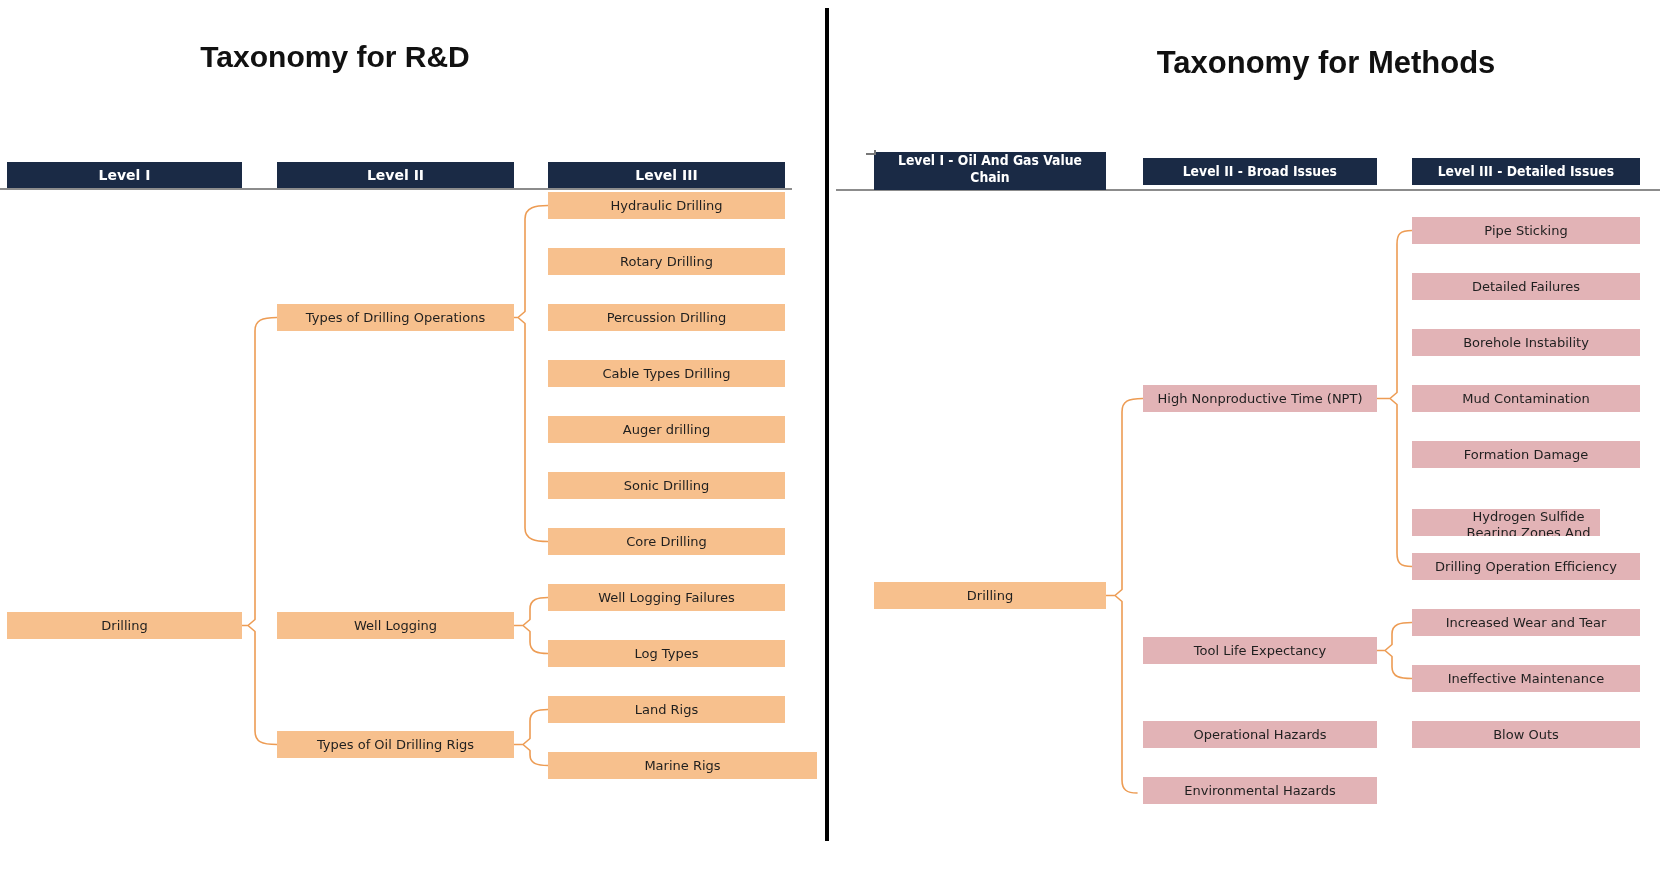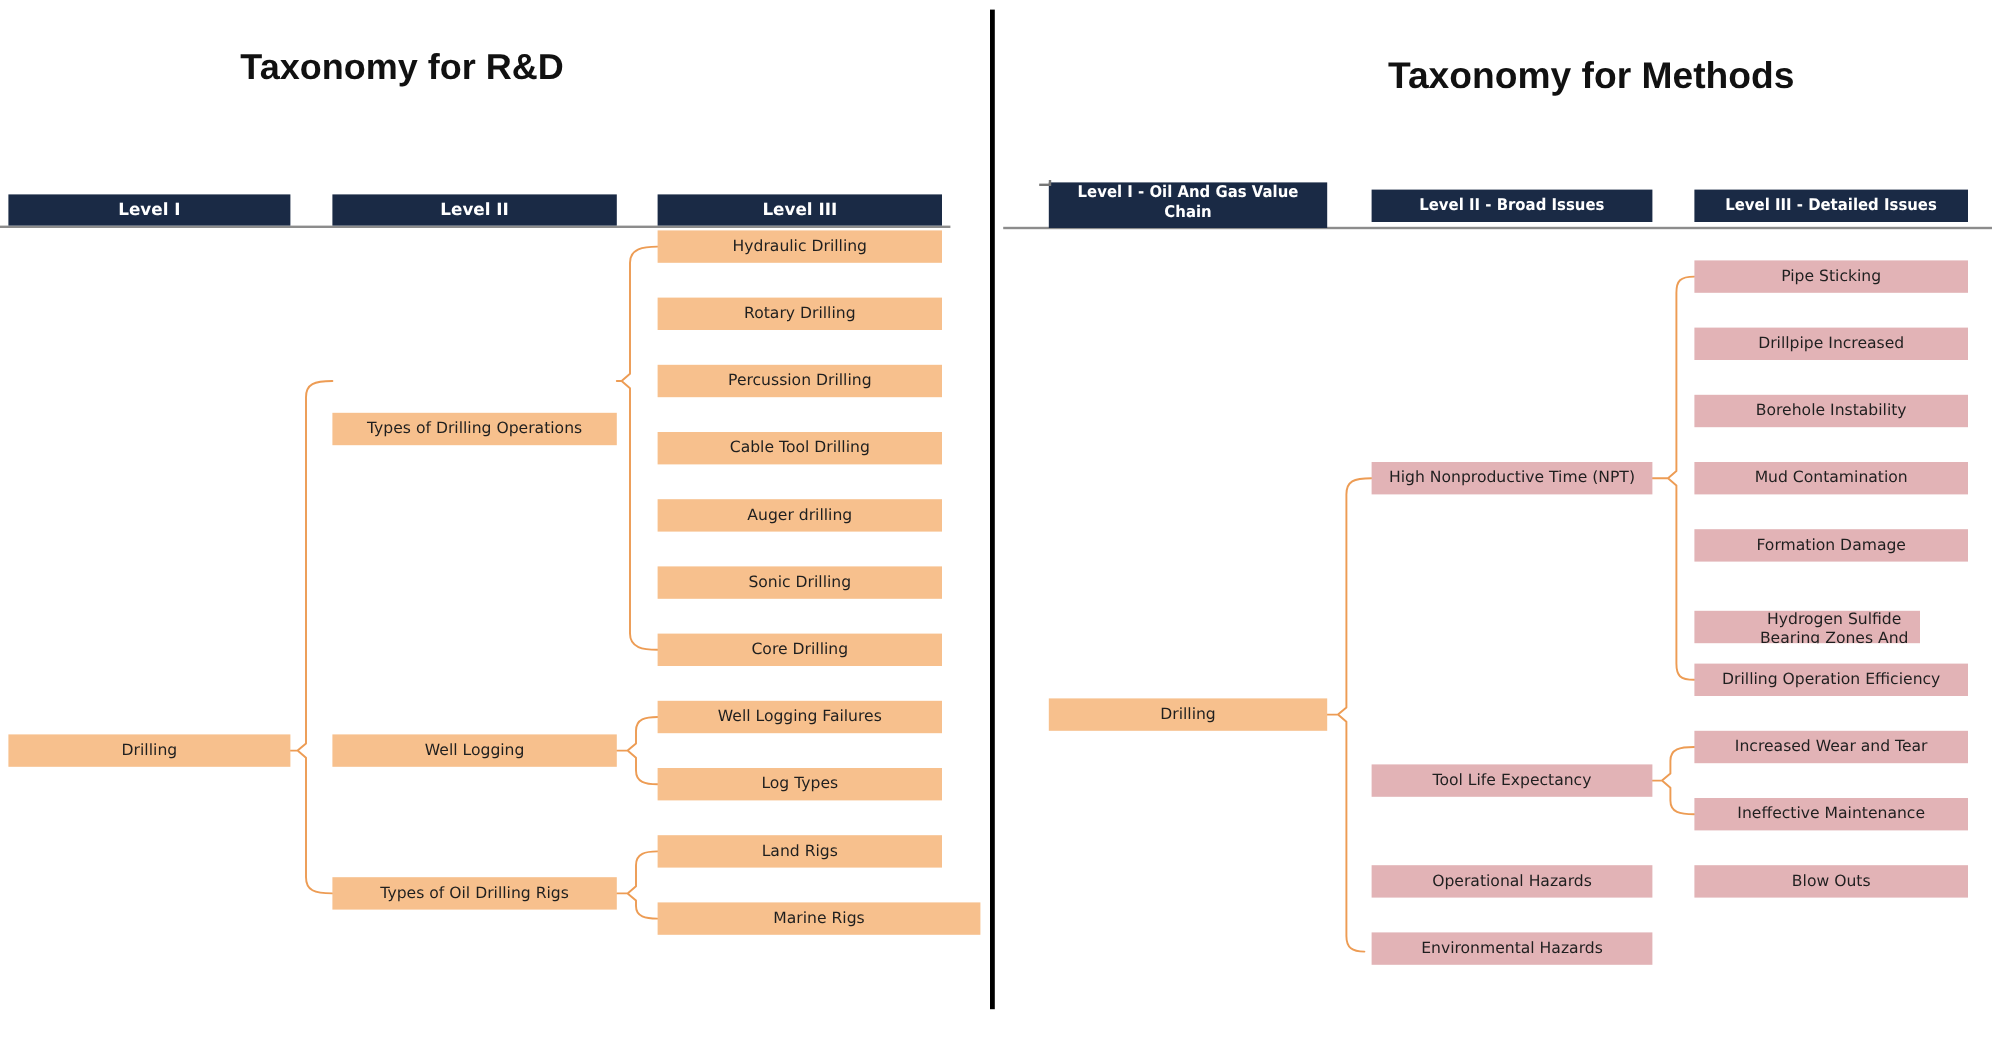"Drillpipe Increased" div.box { text: Drillpipe Increased -> Detailed Failures }
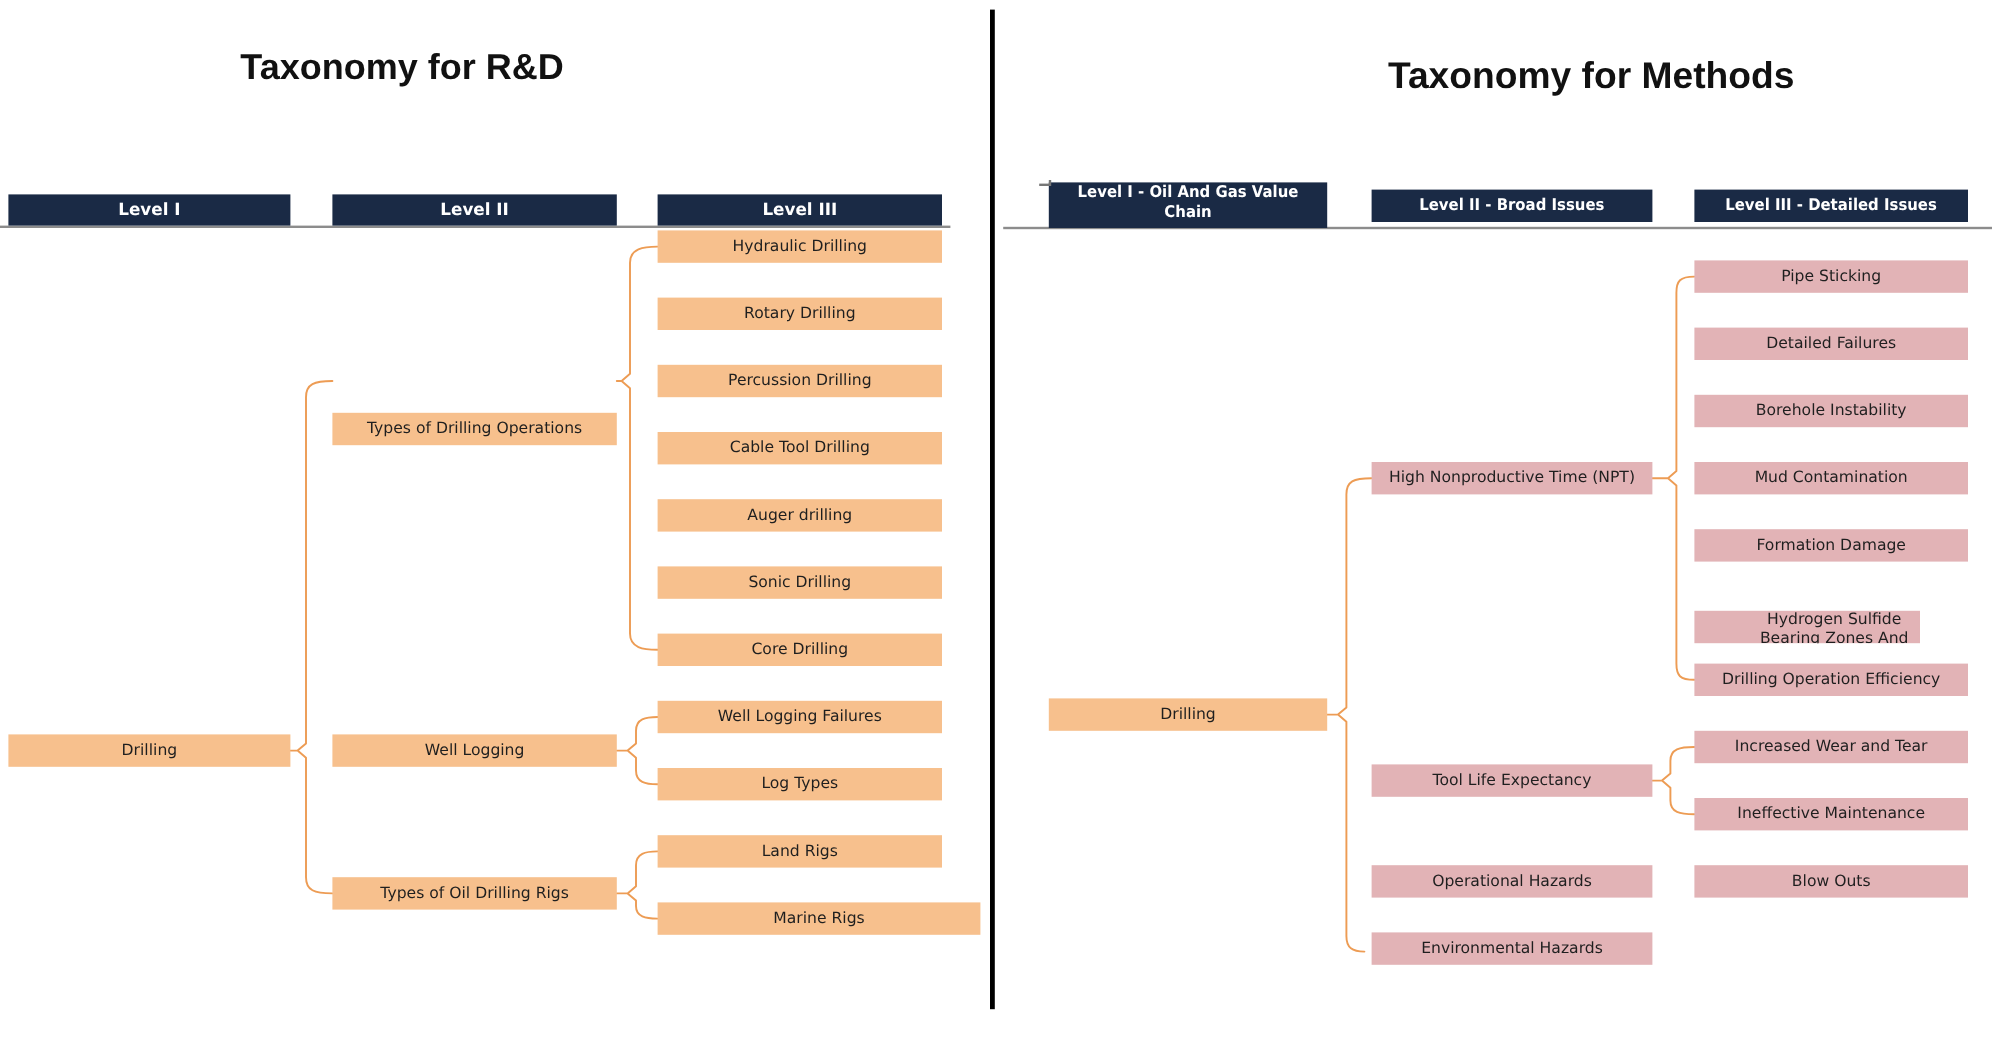"Types of Drilling Operations" div.box { margin-top: 40px -> none }
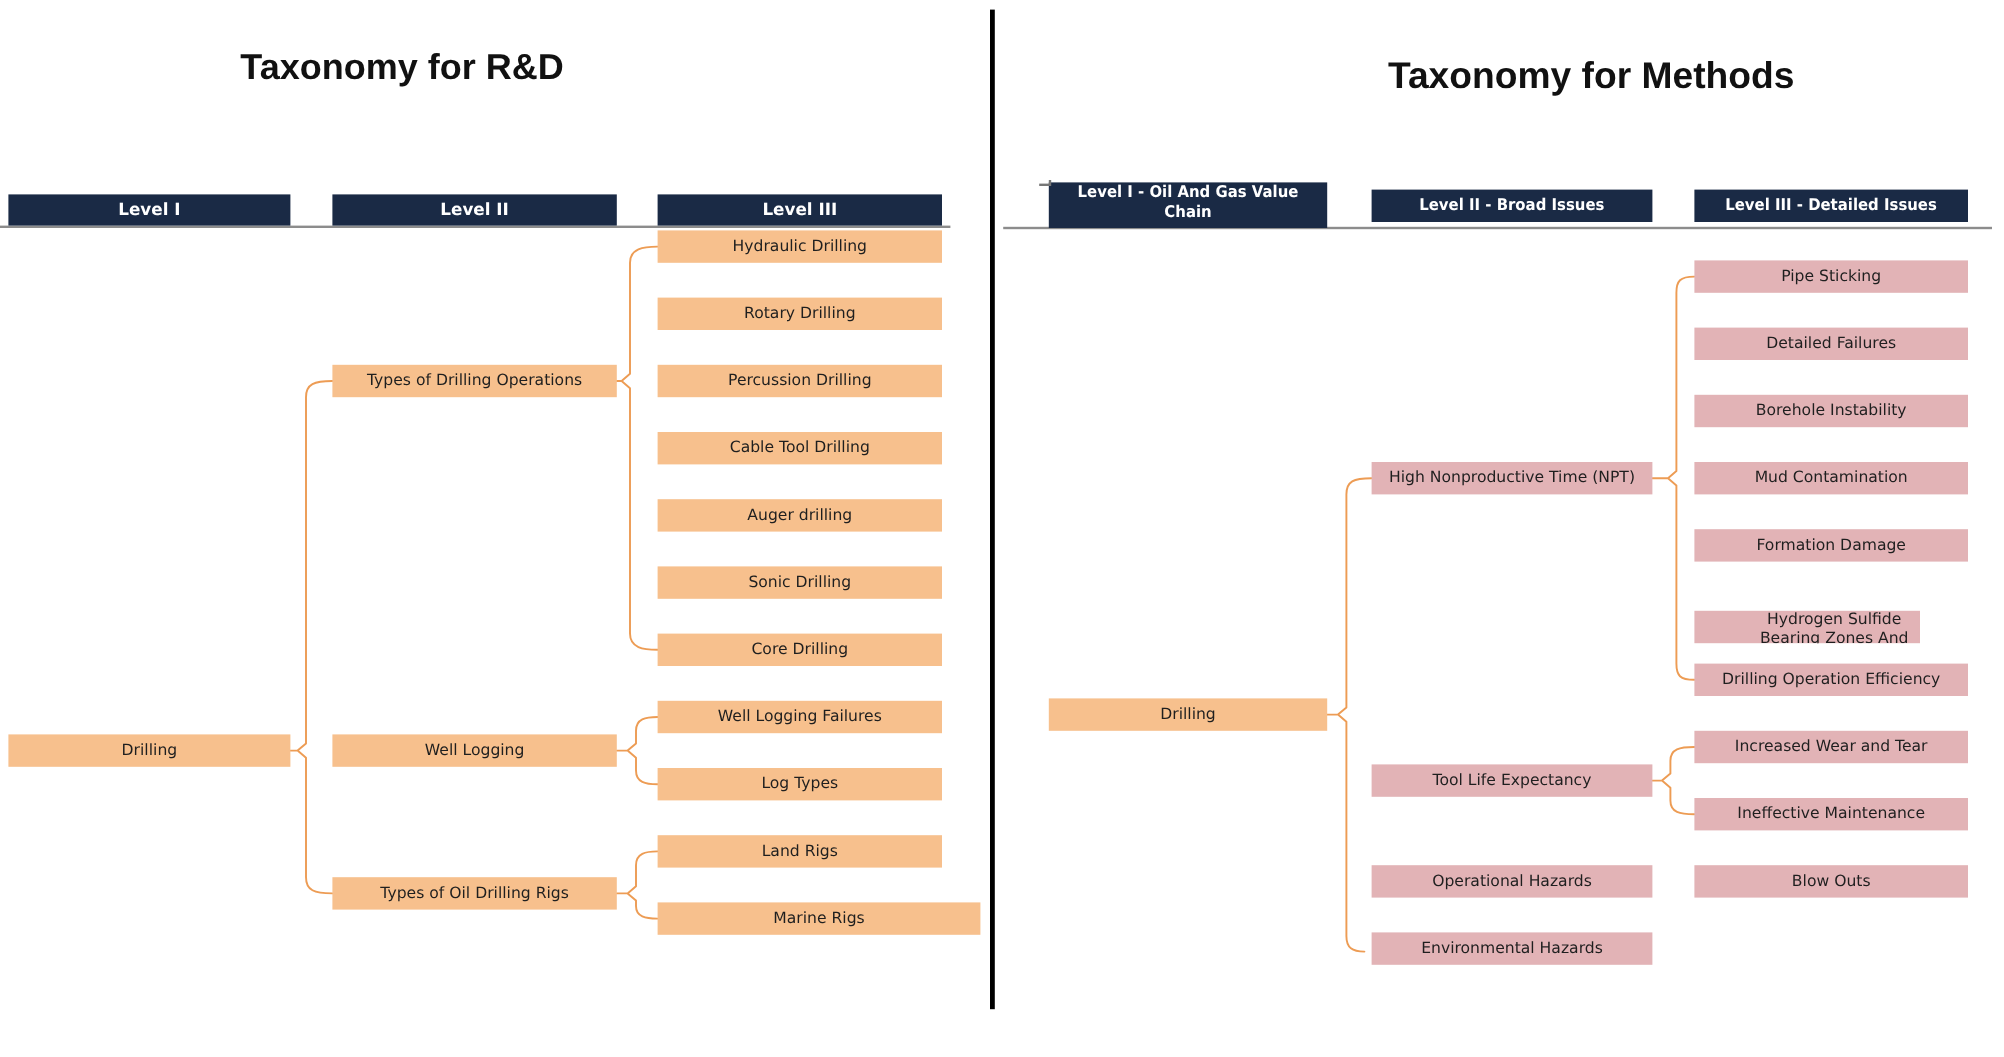"Cable Tool Drilling" div.box { text: Tool -> Types }
